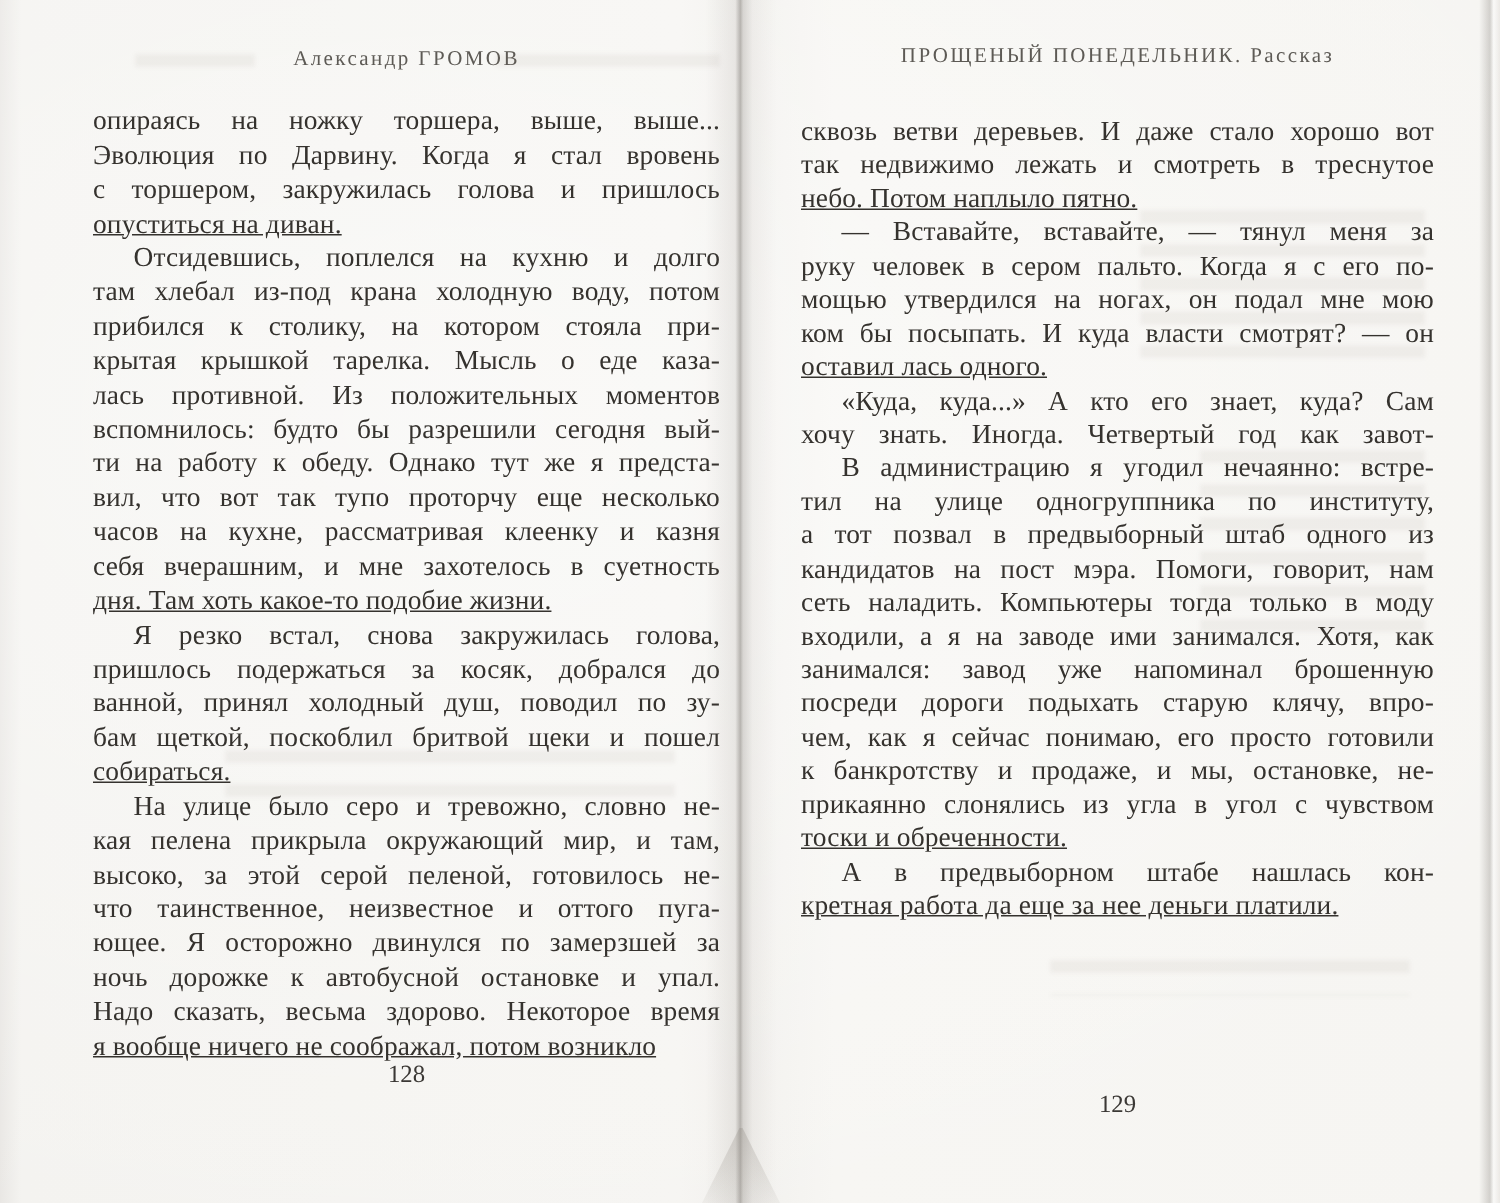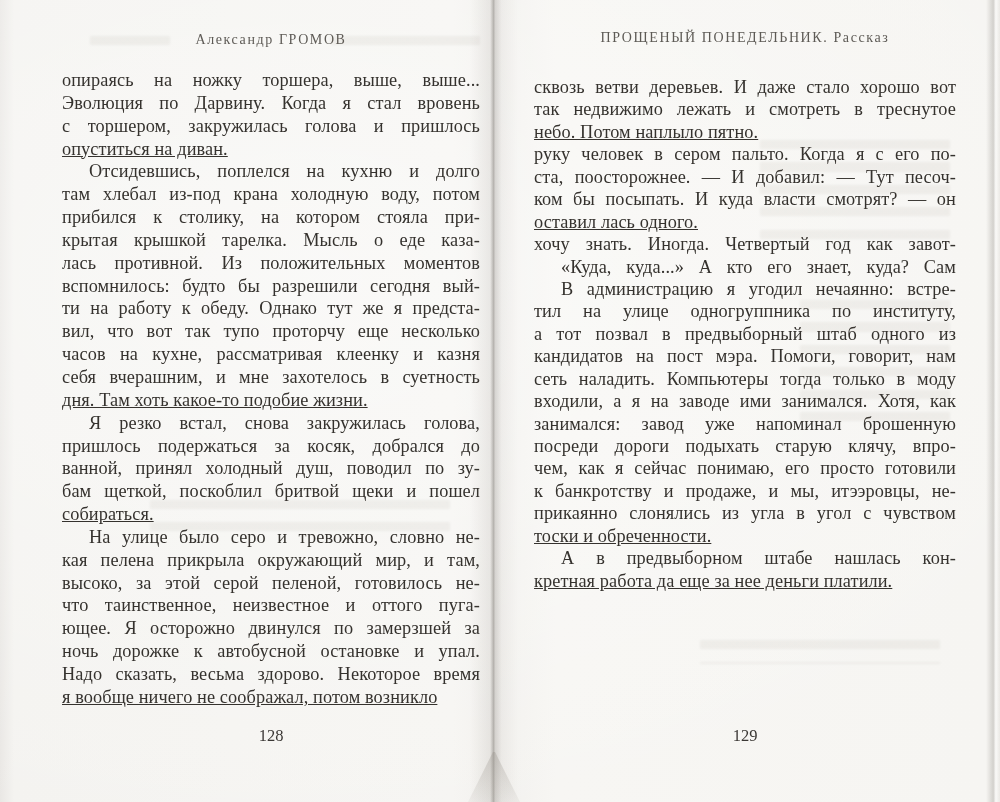"— Вставайте, вставайте, — тянул" div.line { html: none -> <div>— Вставайте, вставайте, — тянул меня за</div> }
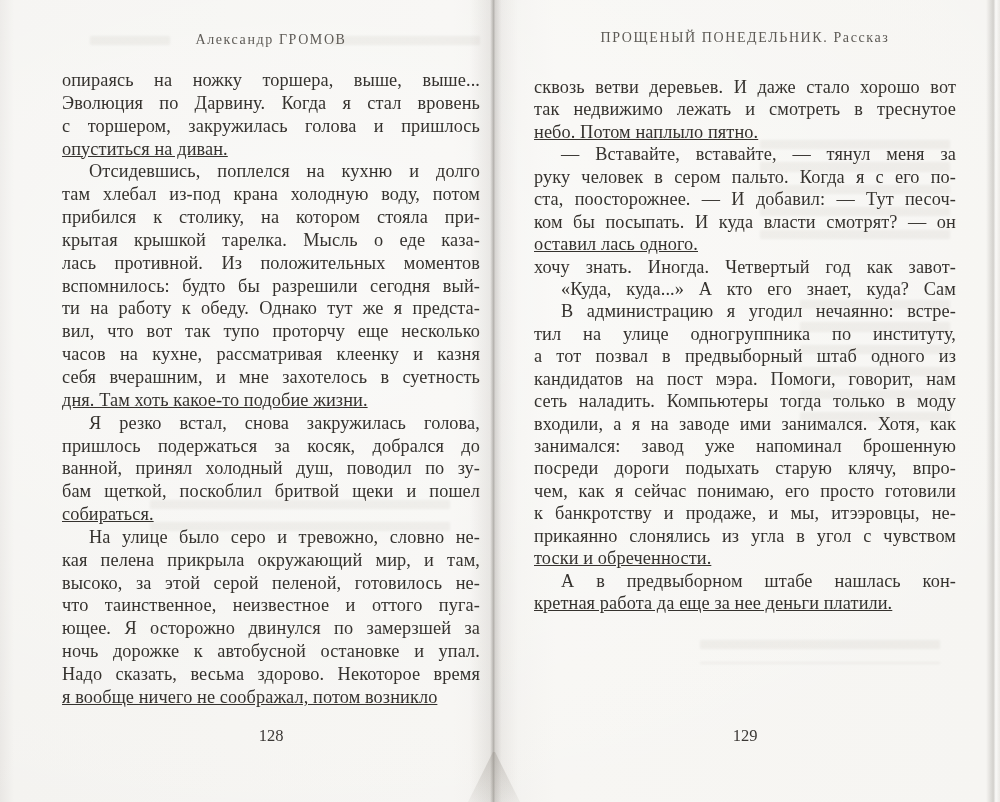"мощью утвердился на ногах, он" div.line { html: none -> <div>мощью утвердился на ногах, он подал мне мою</div> }
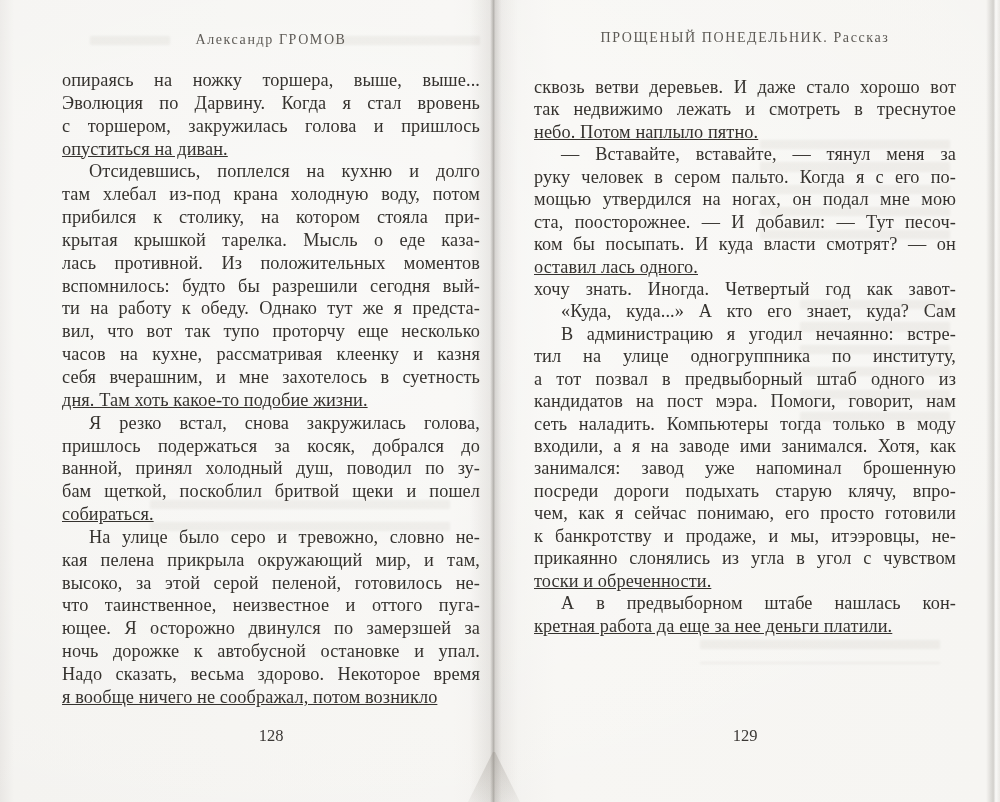"ста, поосторожнее. — И добавил:" div.line { html: <div>ста, поосторожнее. — И добавил: — Тут песоч-</div> -> none }
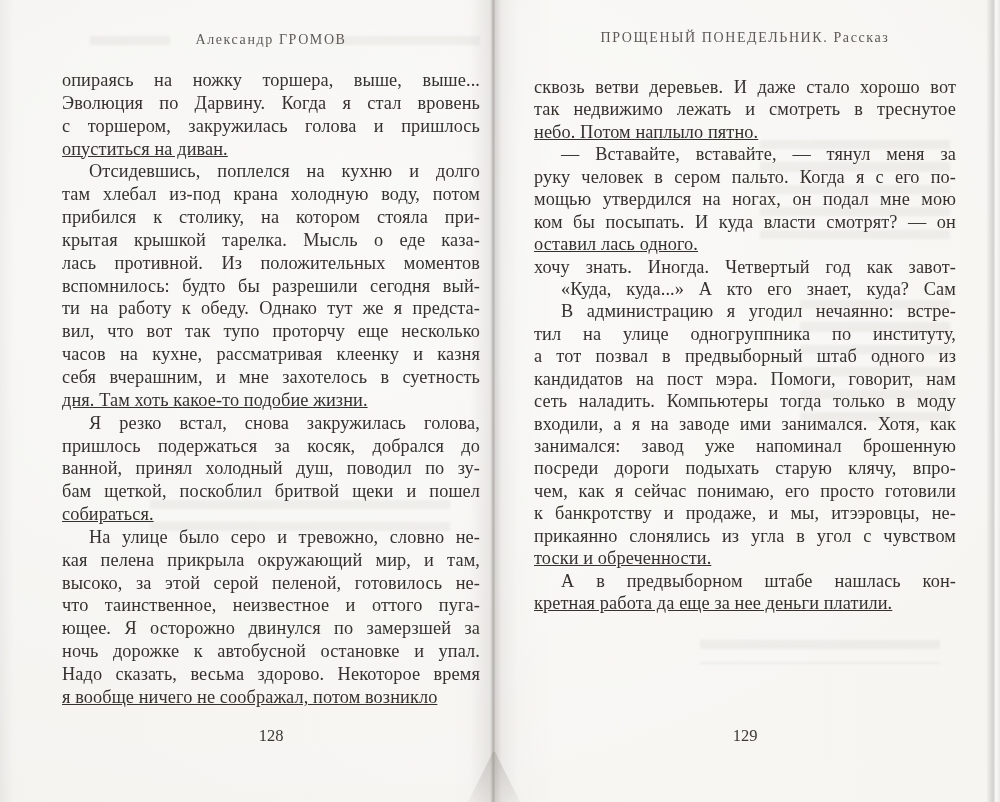"хочу знать. Иногда. Четвертый год" div.line { order: before "«Куда, куда...» А кто его" -> after "«Куда, куда...» А кто его" }
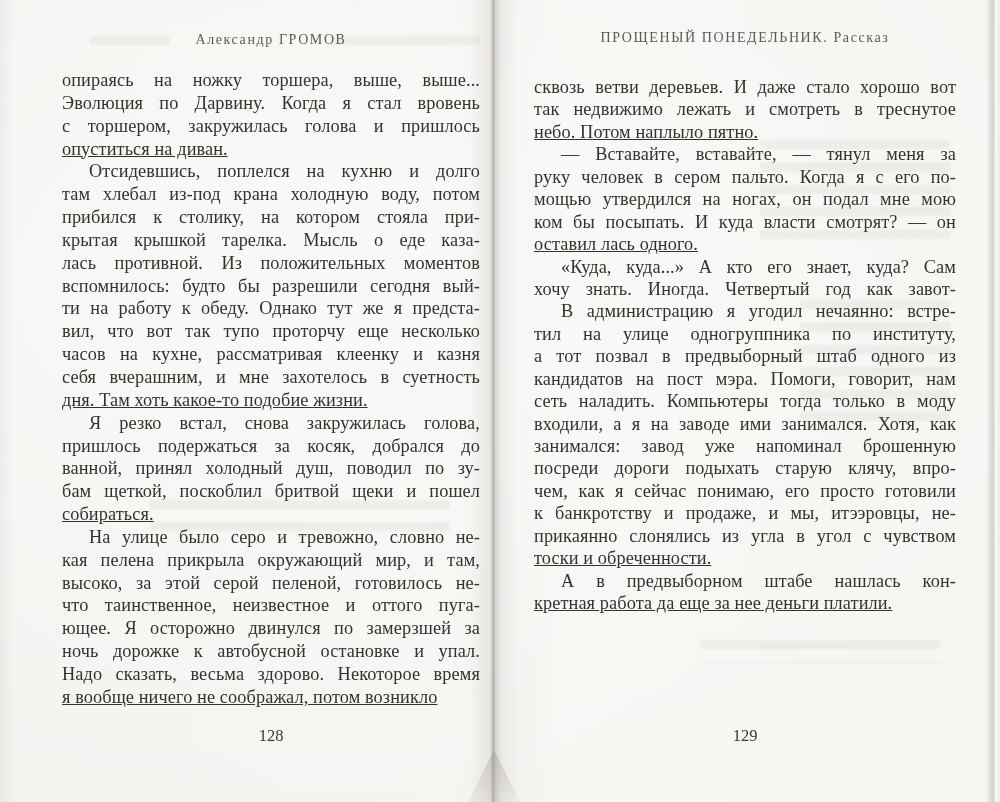"к банкротству и продаже, и" div.line { text: итээровцы -> остановке }
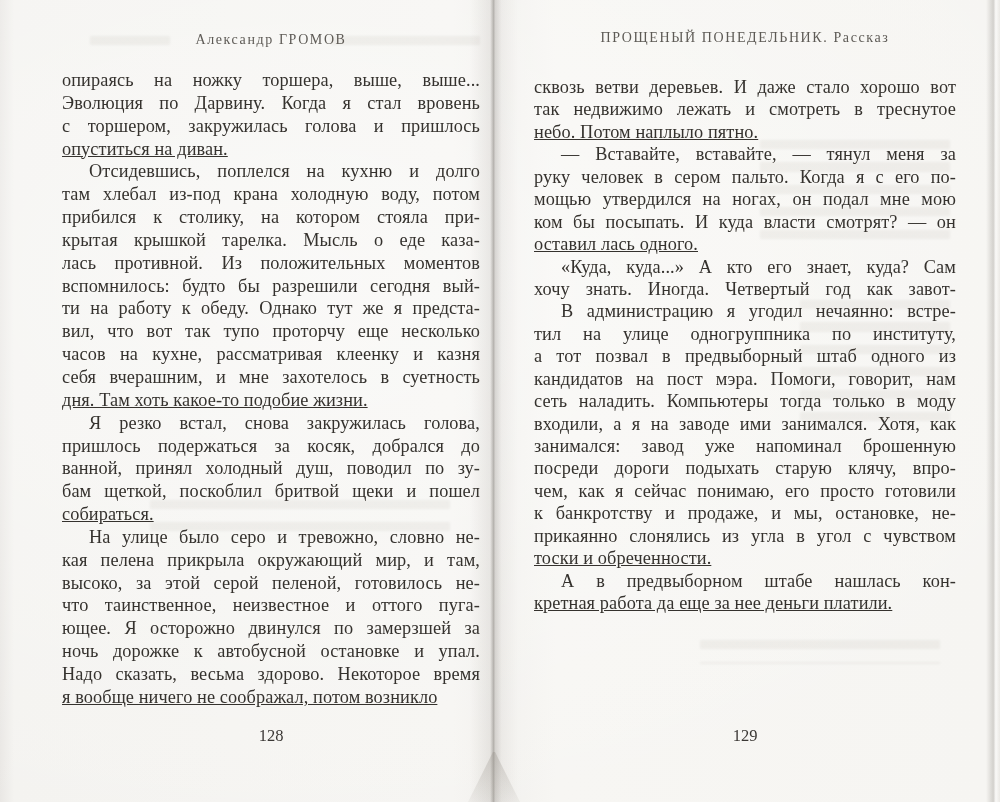"128" .page-left .page-number { top: 696px -> 676px }
